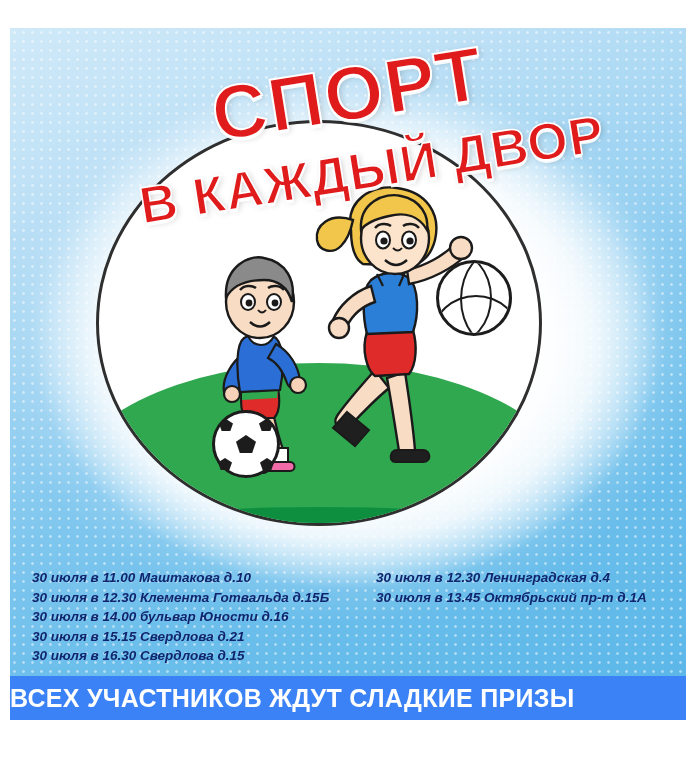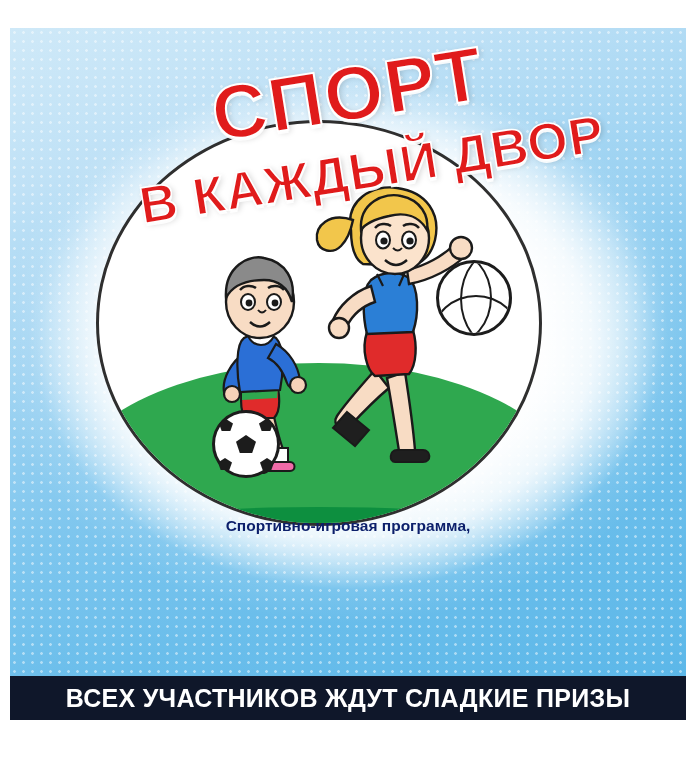"Спортивно-игровая программа," div { html: <div>Спортивно-игровая программа,</div> -> none }
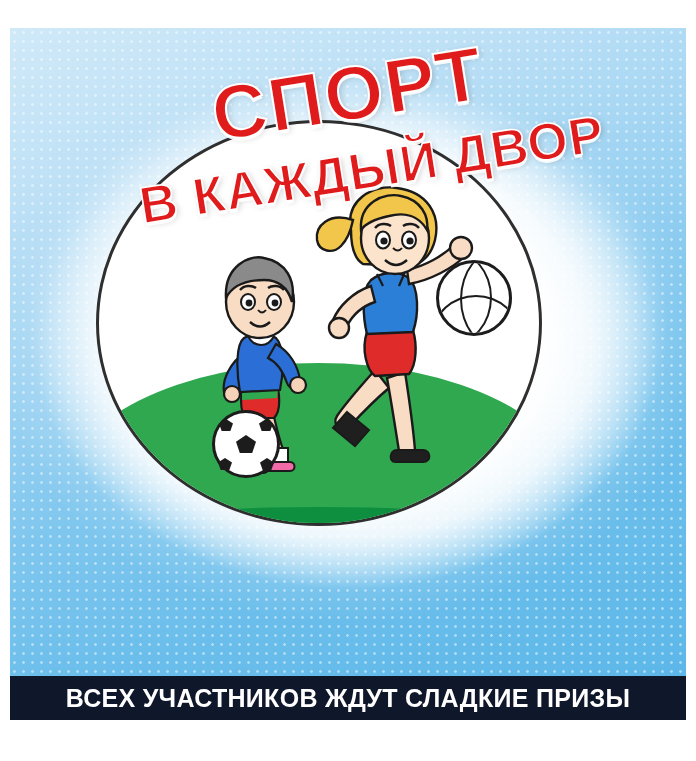"30 июля в 11.00 Маштакова" div.col { html: none -> <div> <div>30 июля в 11.00 Маштакова д.10</div> <div>30 июля в 12.30 Клемента Готвальда д.15Б</div> <div>30 июля в 14.00 бульвар Юности д.16</div> <div>30 июля в 15.15 Свердлова д.21</div> <div>30 июля в 16.30 Свердлова д.15</div> </div> }
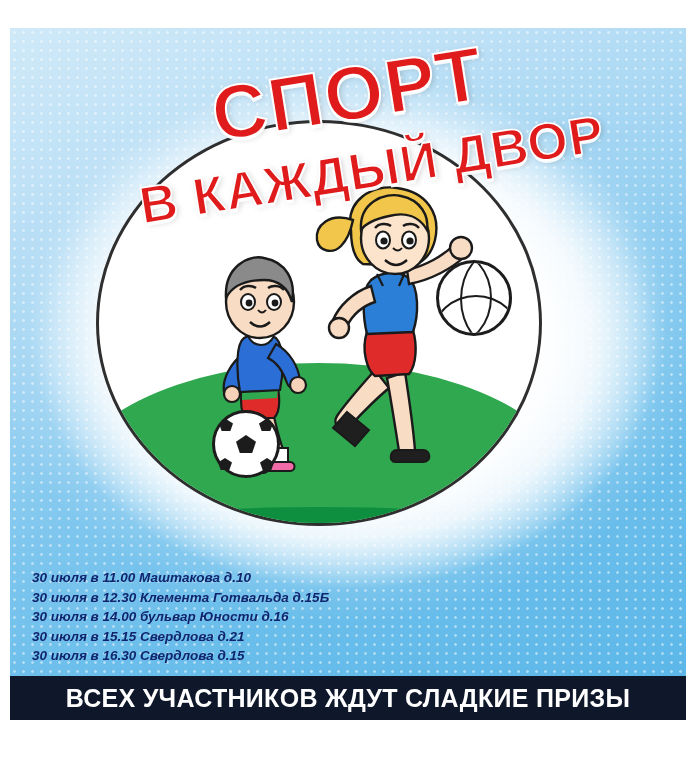"30 июля в 12.30 Ленинградская" div.row { html: none -> <div>30 июля в 12.30 Ленинградская д.4</div> }
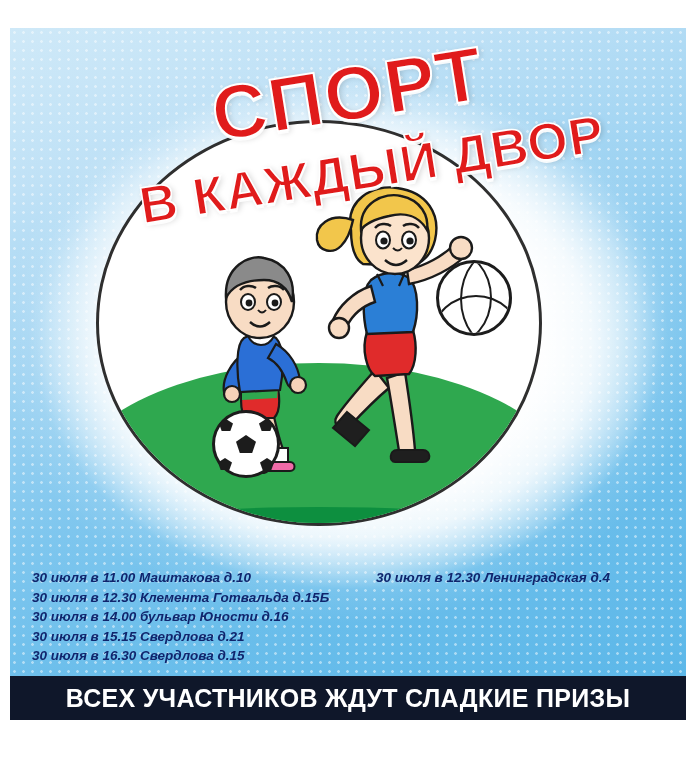"30 июля в 13.45 Октябрьский" div.row { html: none -> <div>30 июля в 13.45 Октябрьский пр-т д.1А</div> }
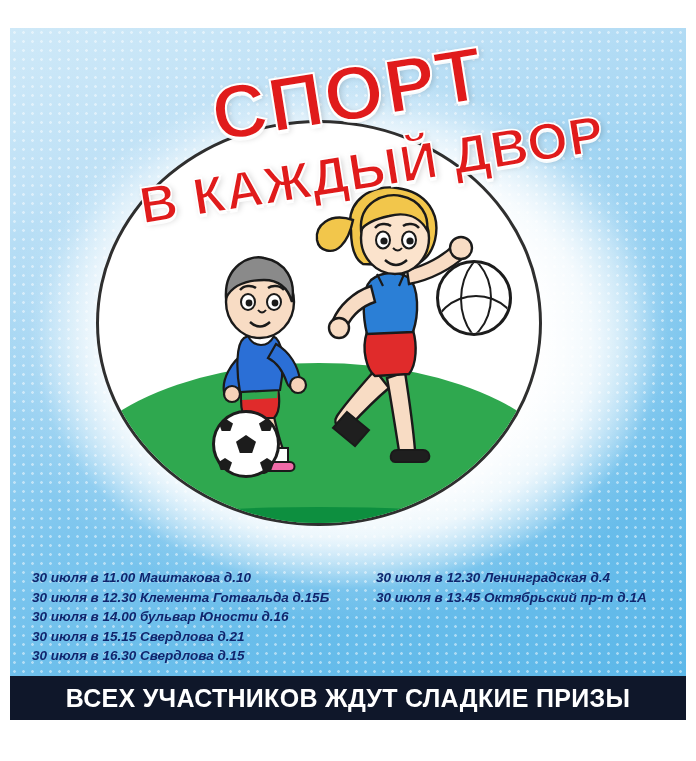"ВСЕХ УЧАСТНИКОВ ЖДУТ СЛАДКИЕ ПРИЗЫ" .banner { background: #0f172a -> #3b82f6; justify-content: center -> flex-start }
